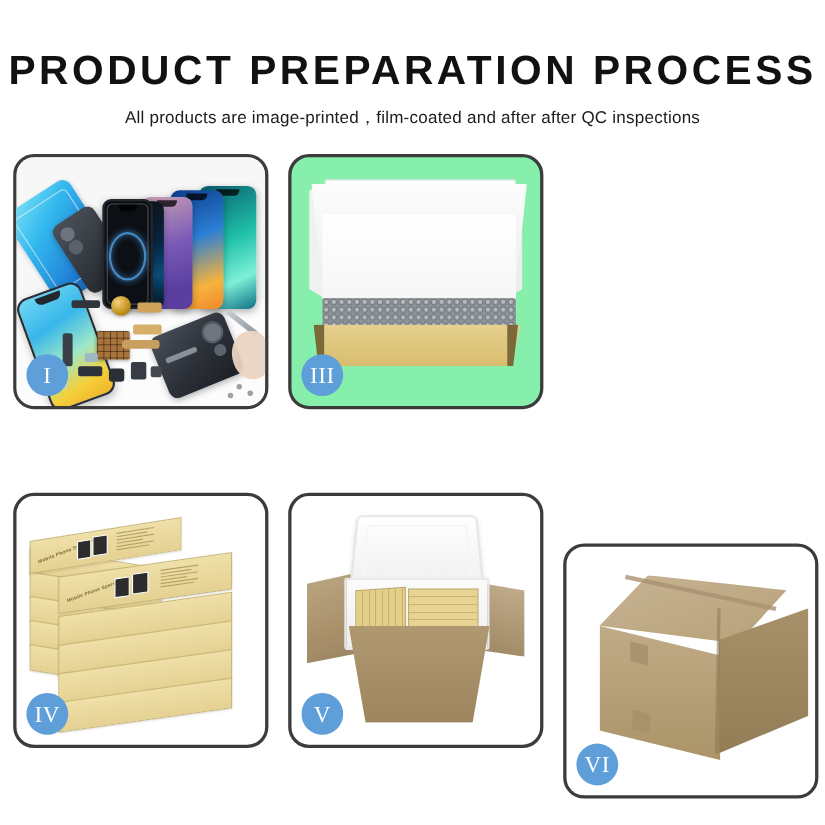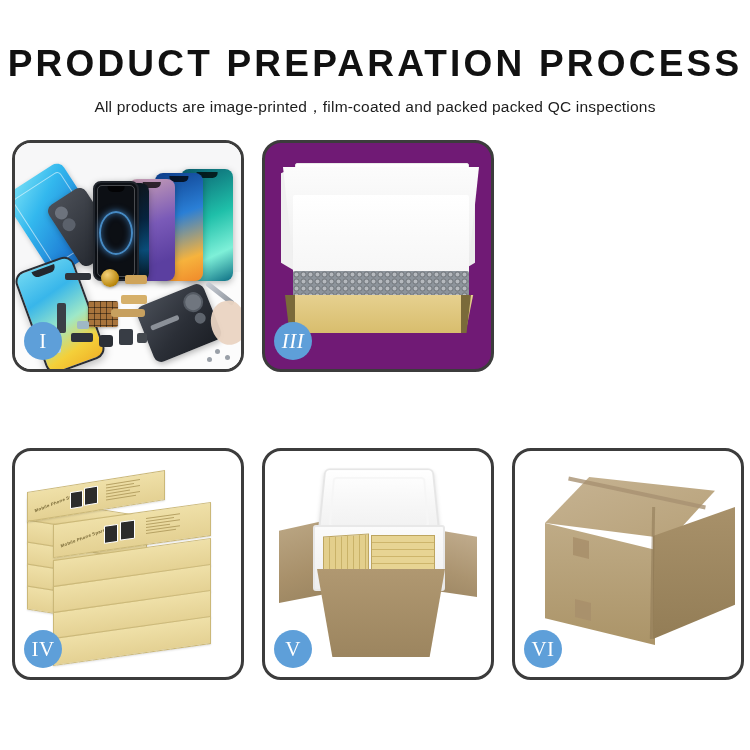"All products are" div.subtitle { text: packed packed -> after after }
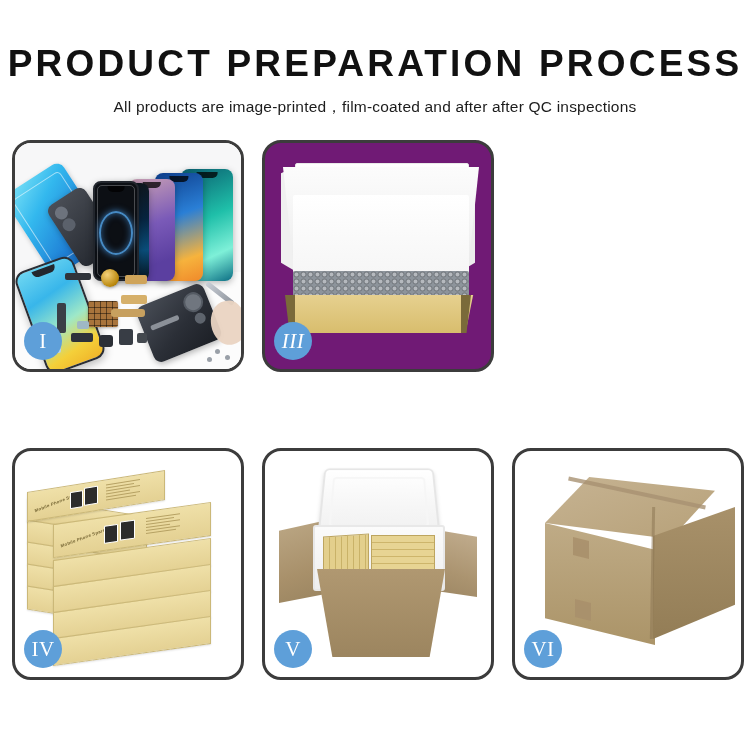"III" .p3 { background: #701a75 -> #86efac; font-style: italic -> none }
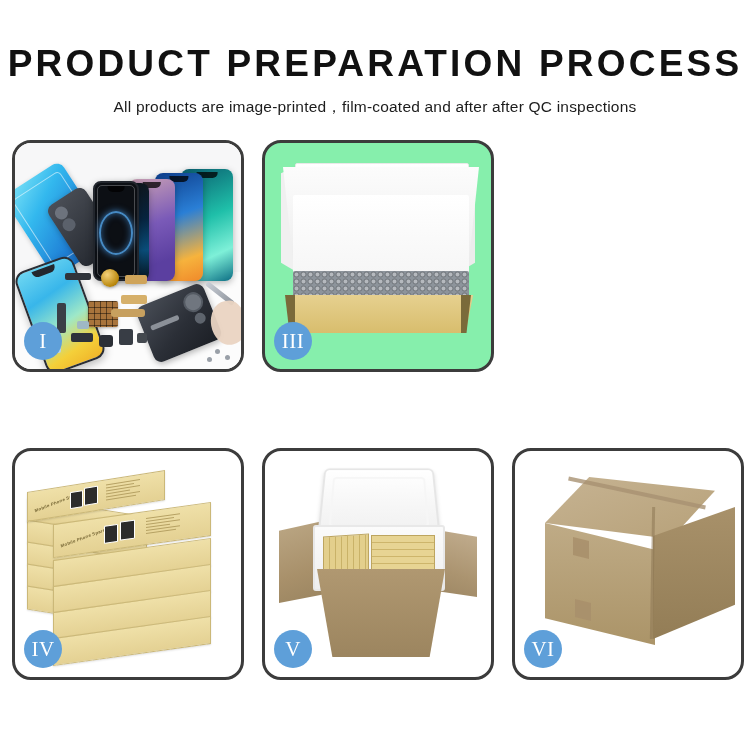"VI" .p6 { margin-top: none -> 46px }
